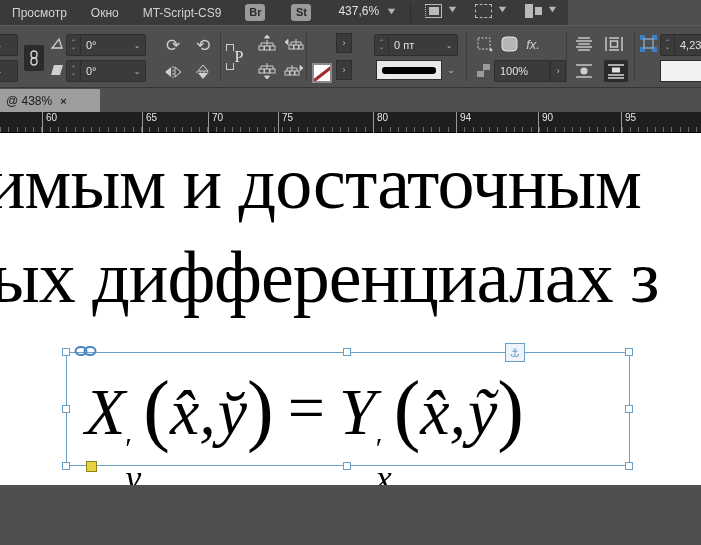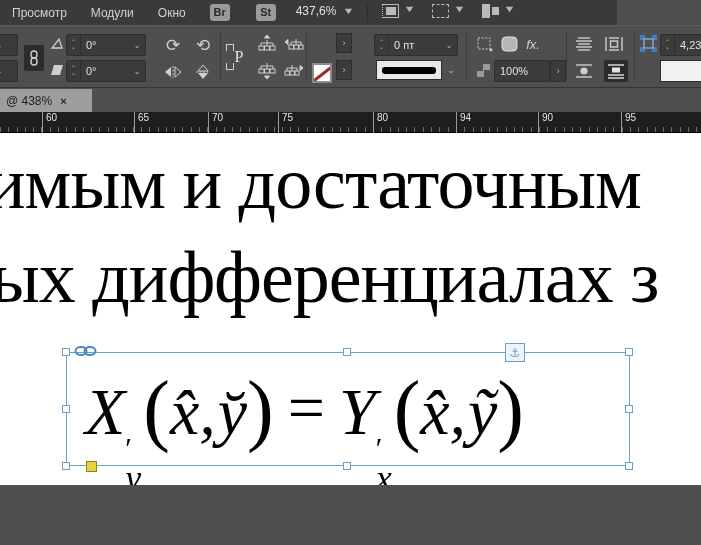"Просмотр" .menubar { width: 617px -> 568px }
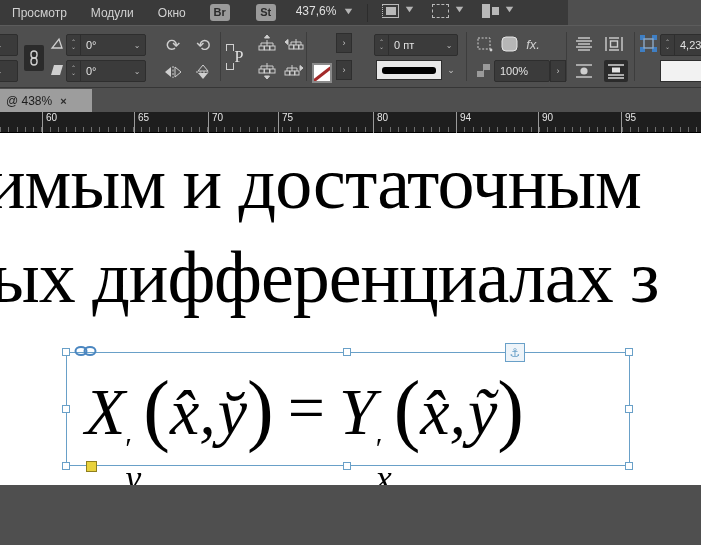"Модули" div.menu-item { html: <div>Модули</div> -> none }
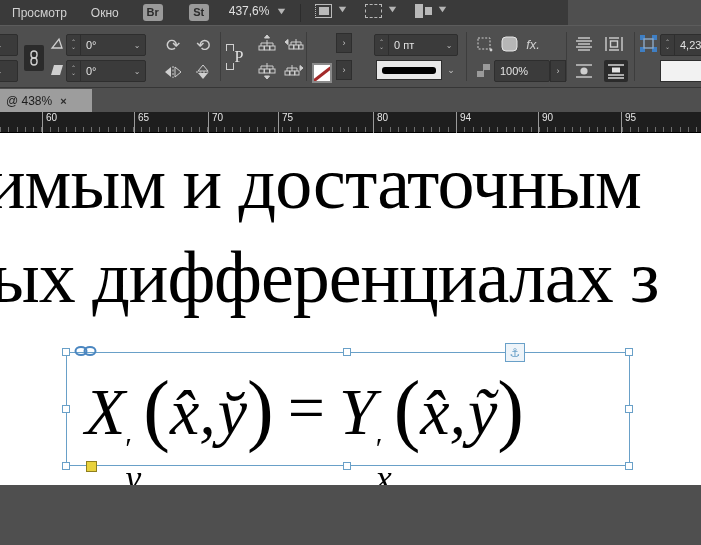"MT-Script-CS9" div.menu-item { html: none -> <div>MT-Script-CS9</div> }
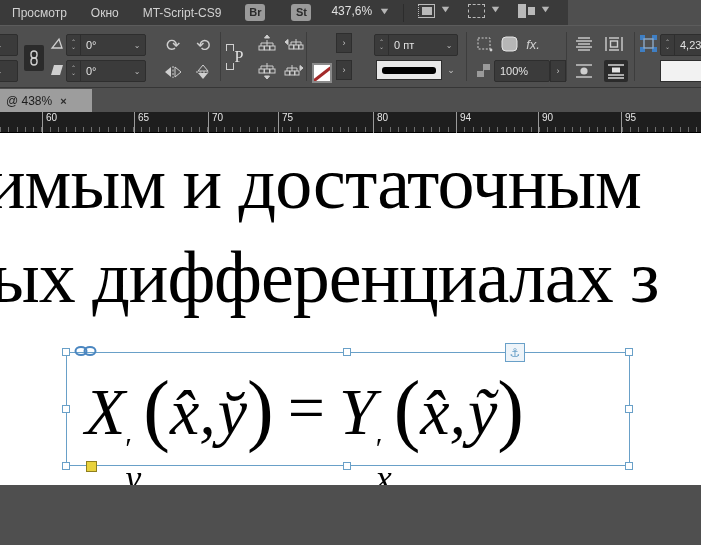"437,6%" .zoom-box { margin-left: 14px -> 21px }
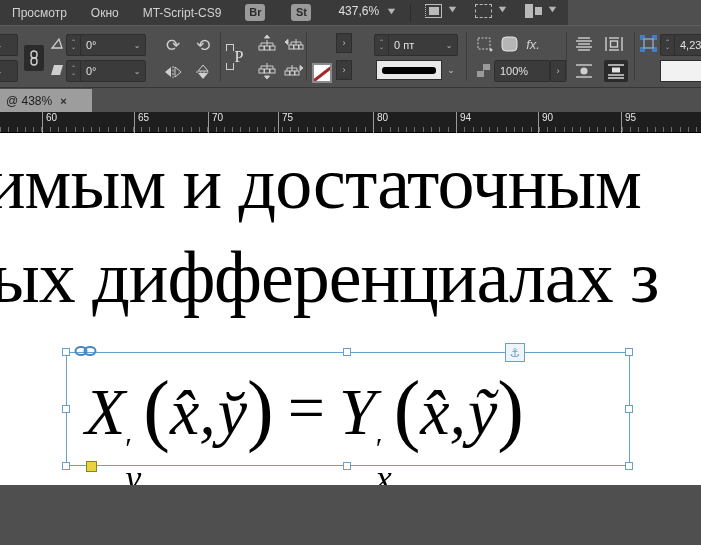"@ 438%" .tab { width: 92px -> 100px }
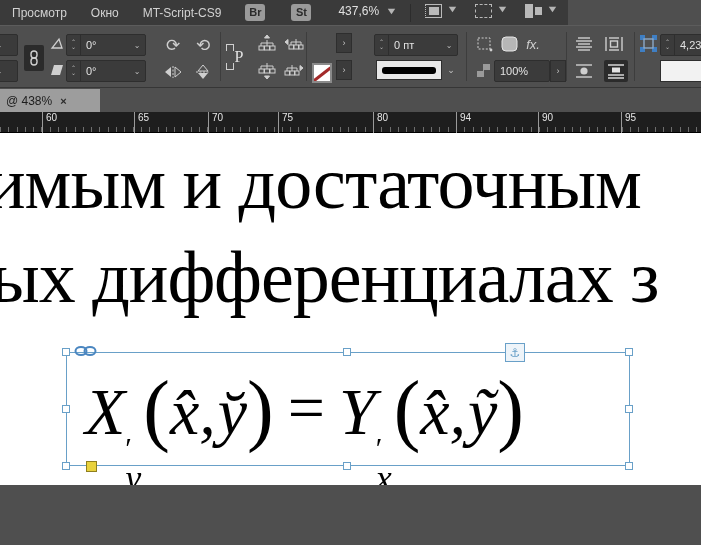"65" span.tick { left: 134px -> 142px }
